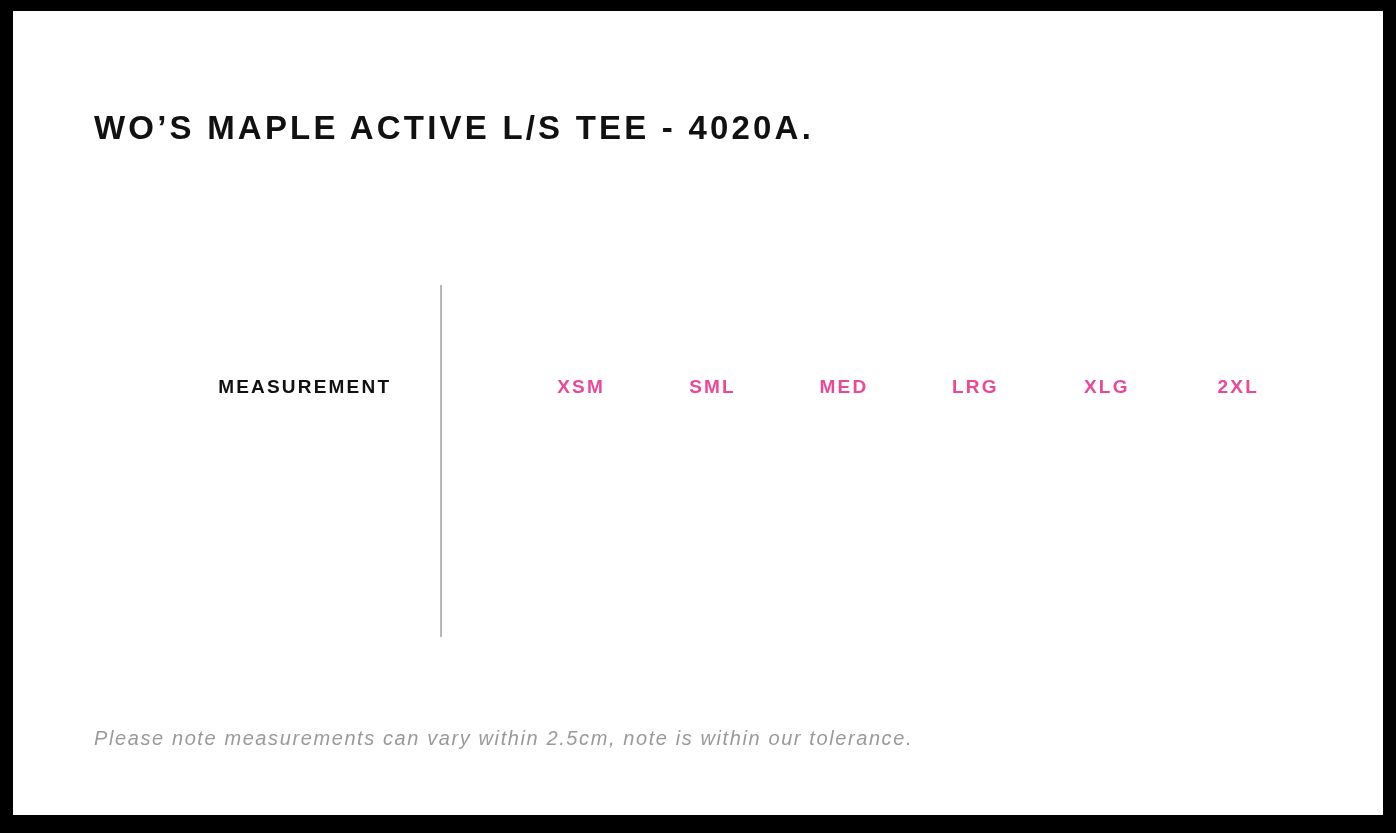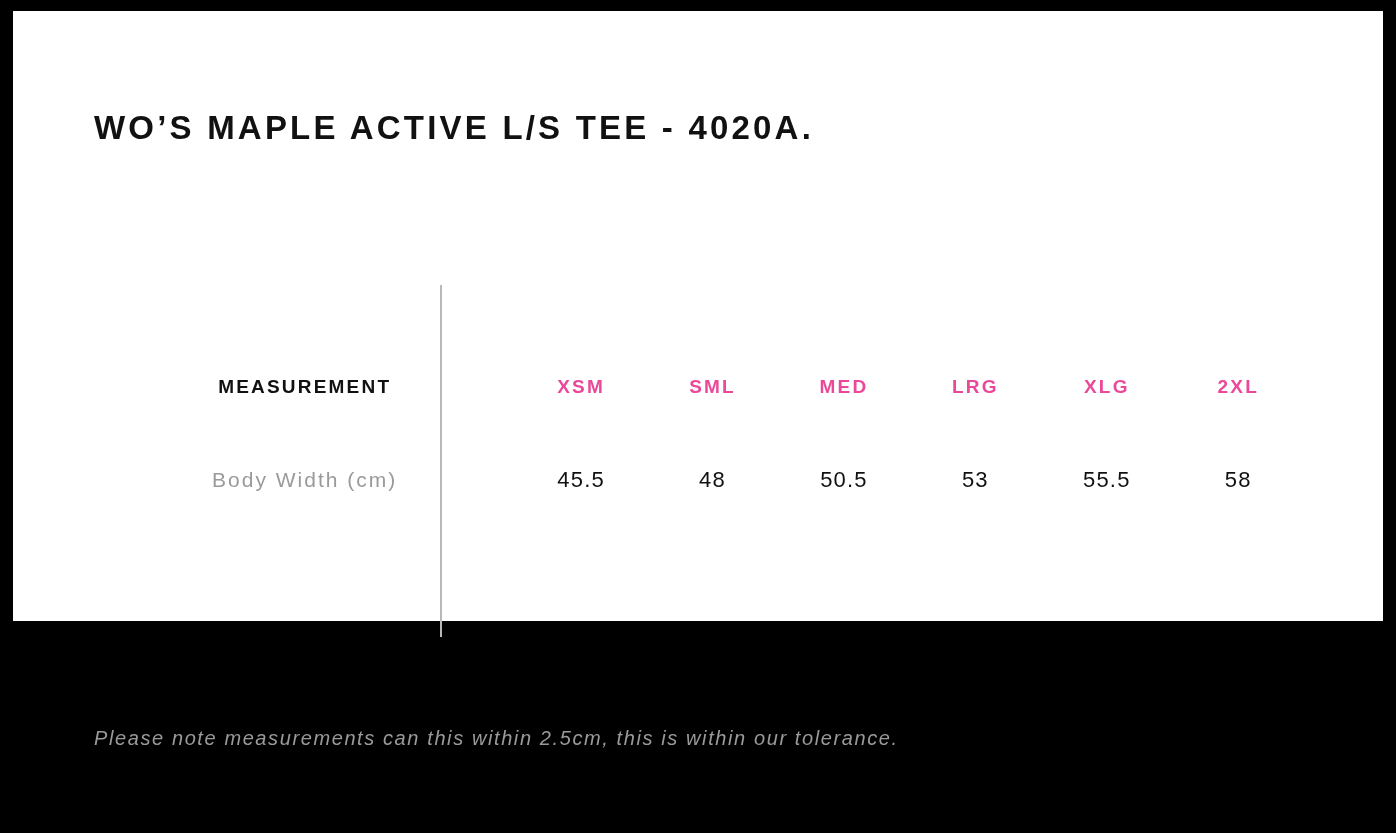"WO’S MAPLE ACTIVE L/S TEE" .page { height: 610px -> 804px }
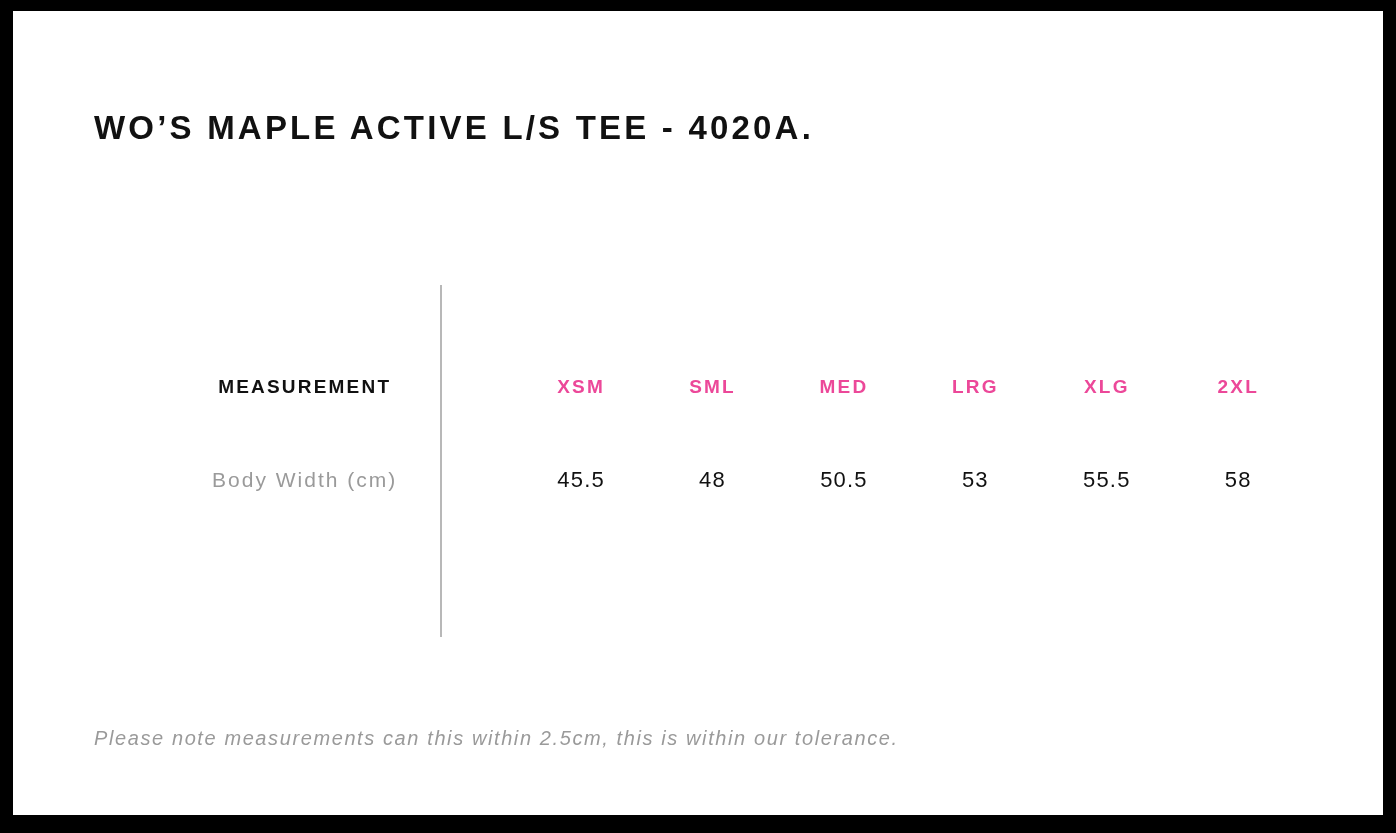"Body Width (cm)" tr { html: <tr> <td>Body Width (cm)</td> <td>45.5</td> <td>48</td> <td>50.5</td> <td>53</td> <td>55.5</td> <td>58</td> </tr> -> none }
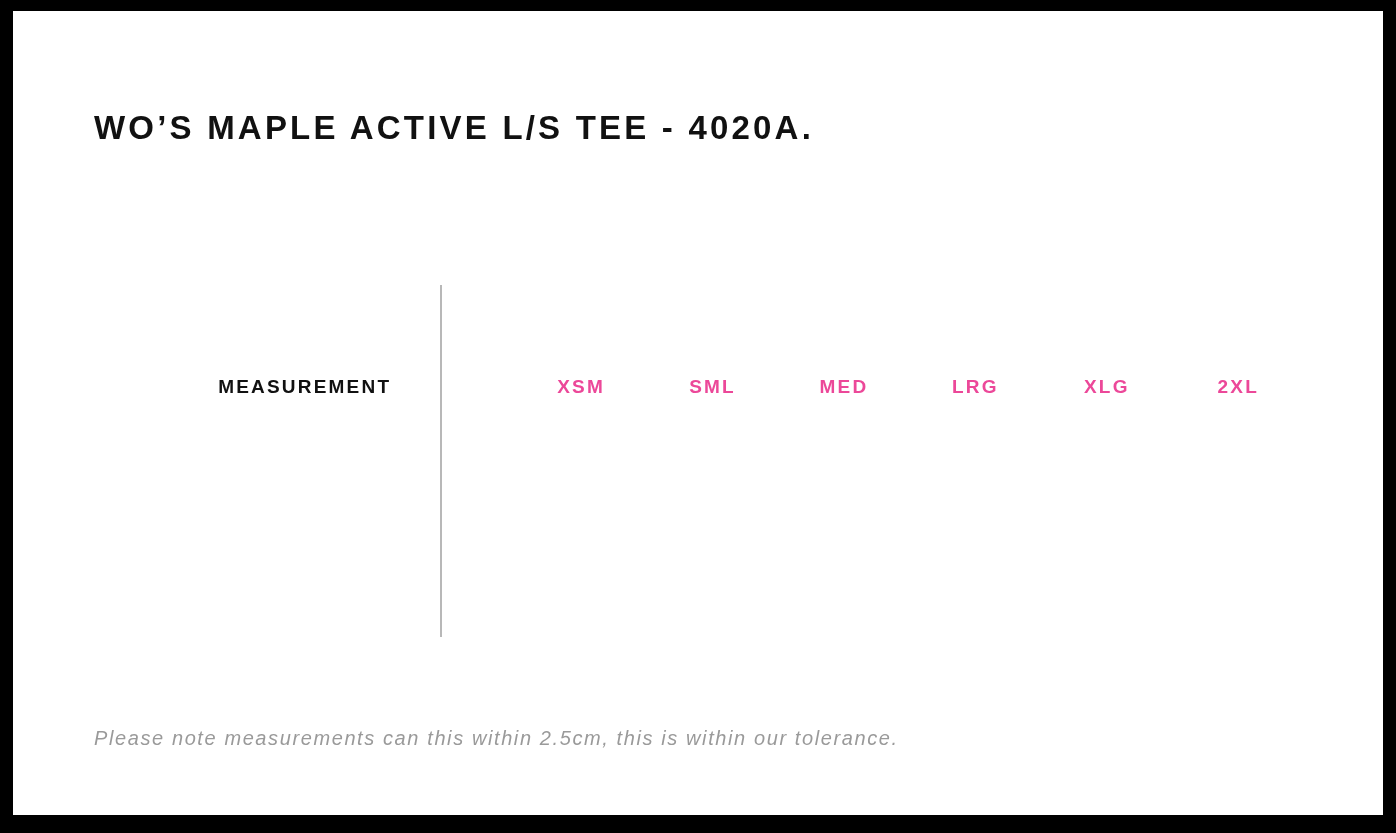"Please note measurements can this" div.note { text: this within 2.5cm, this -> vary within 2.5cm, note }
